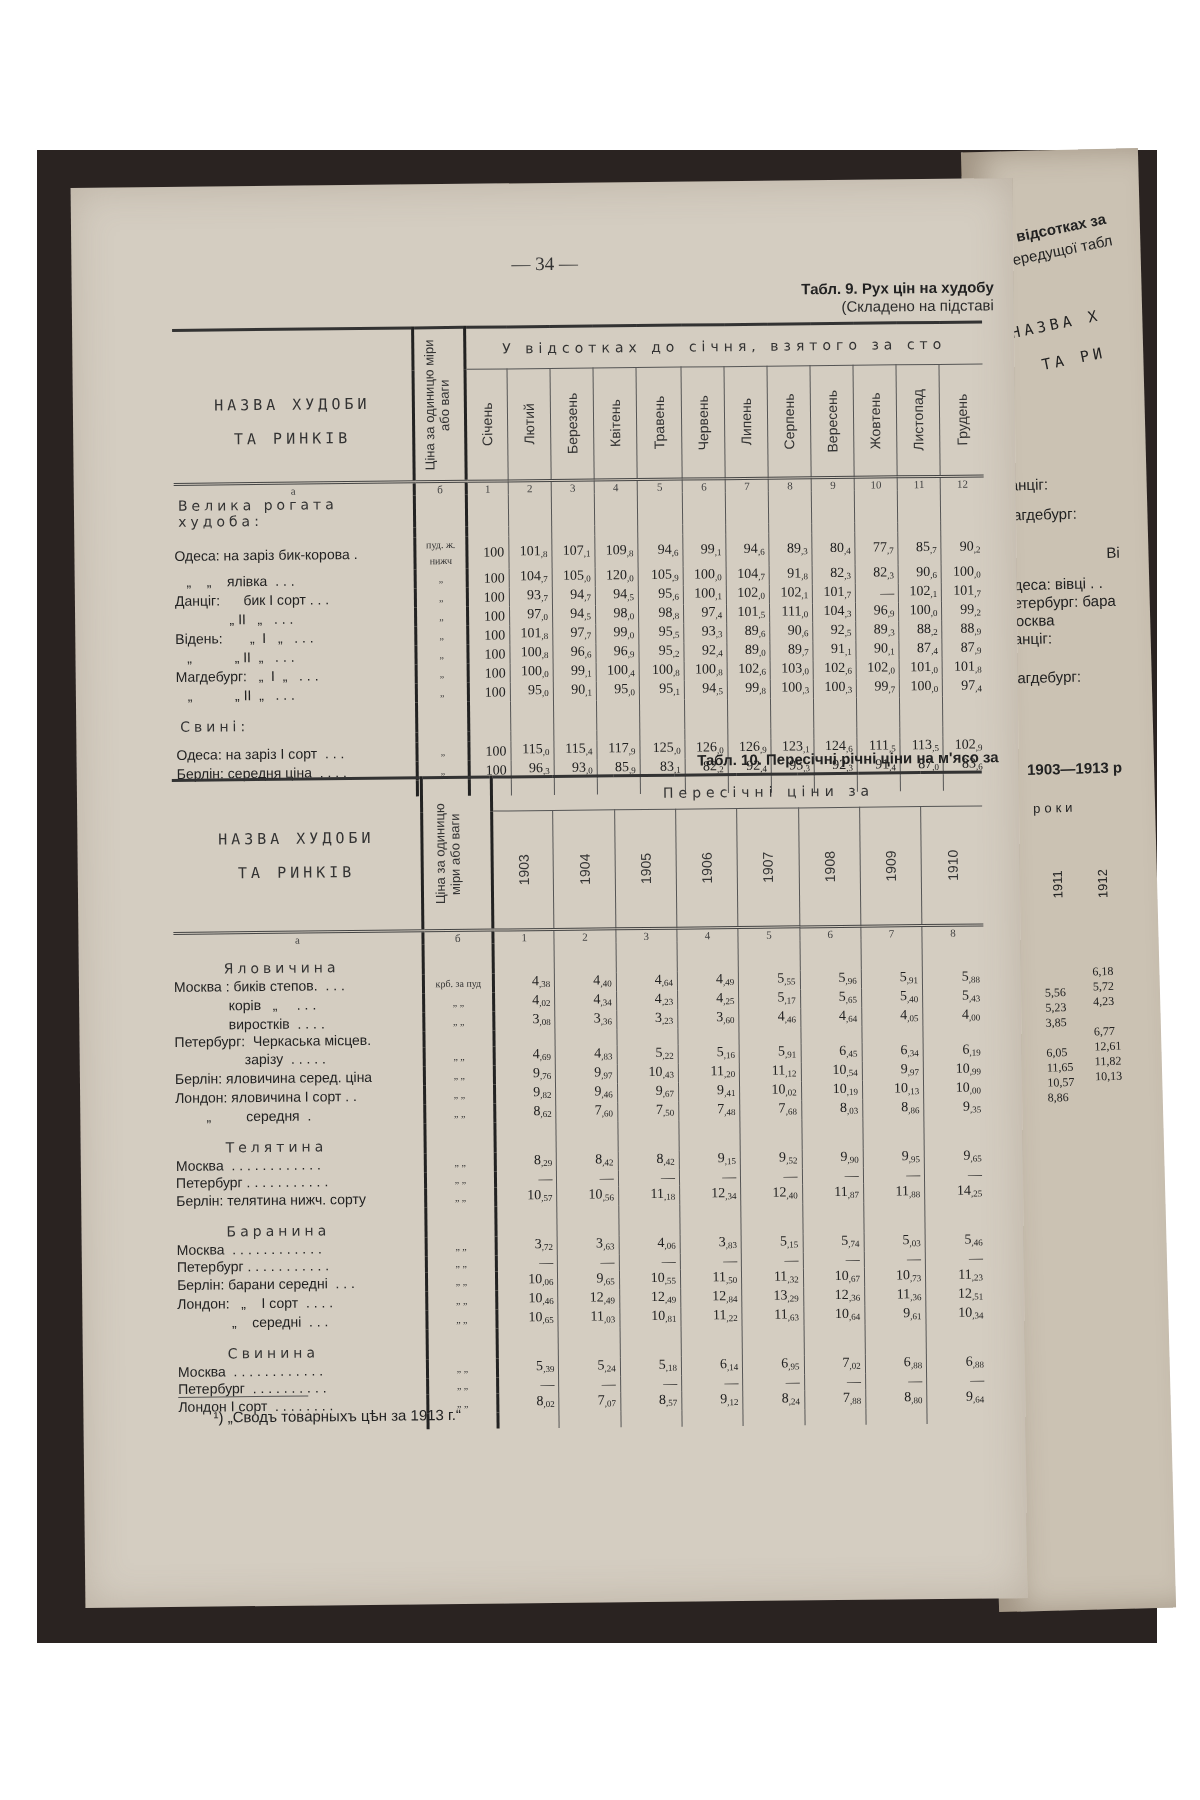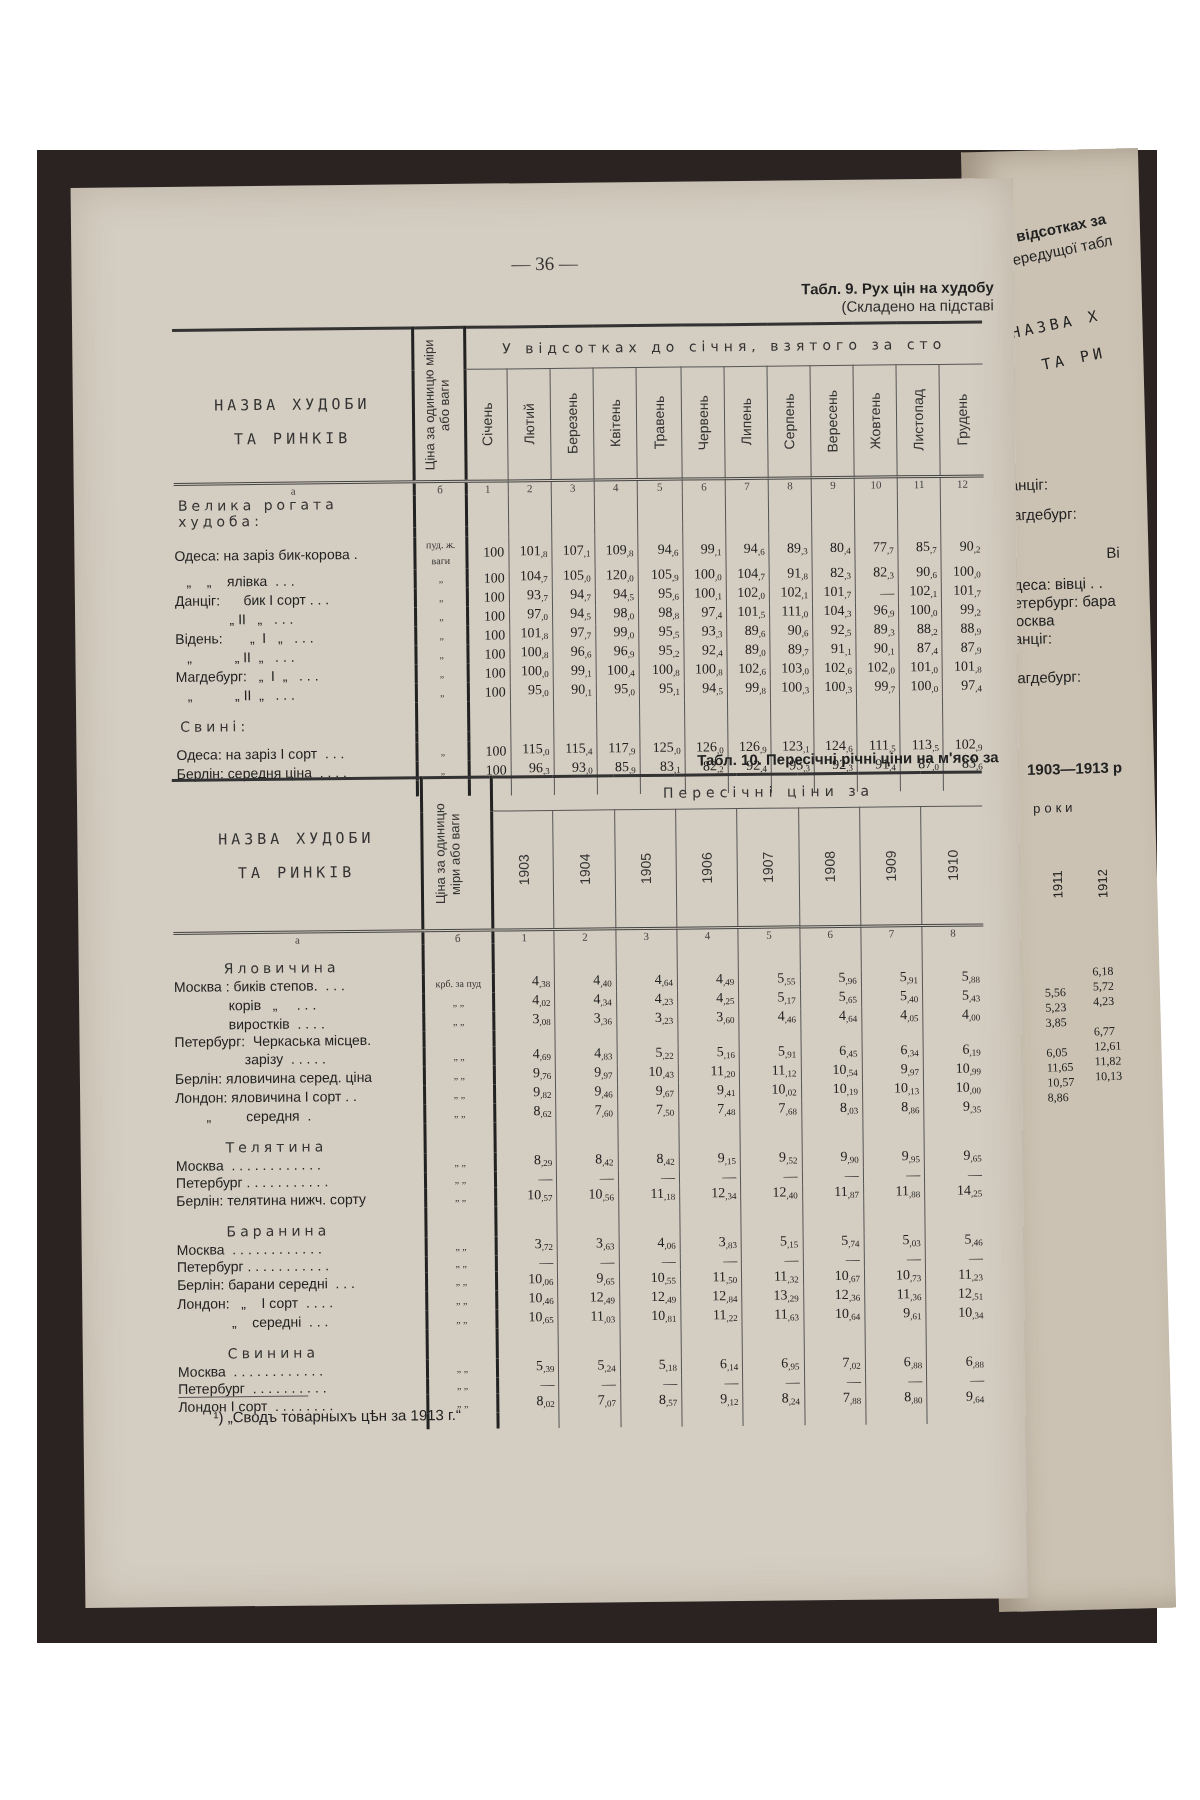"— 36 —" div.pg-num { text: 36 -> 34 }
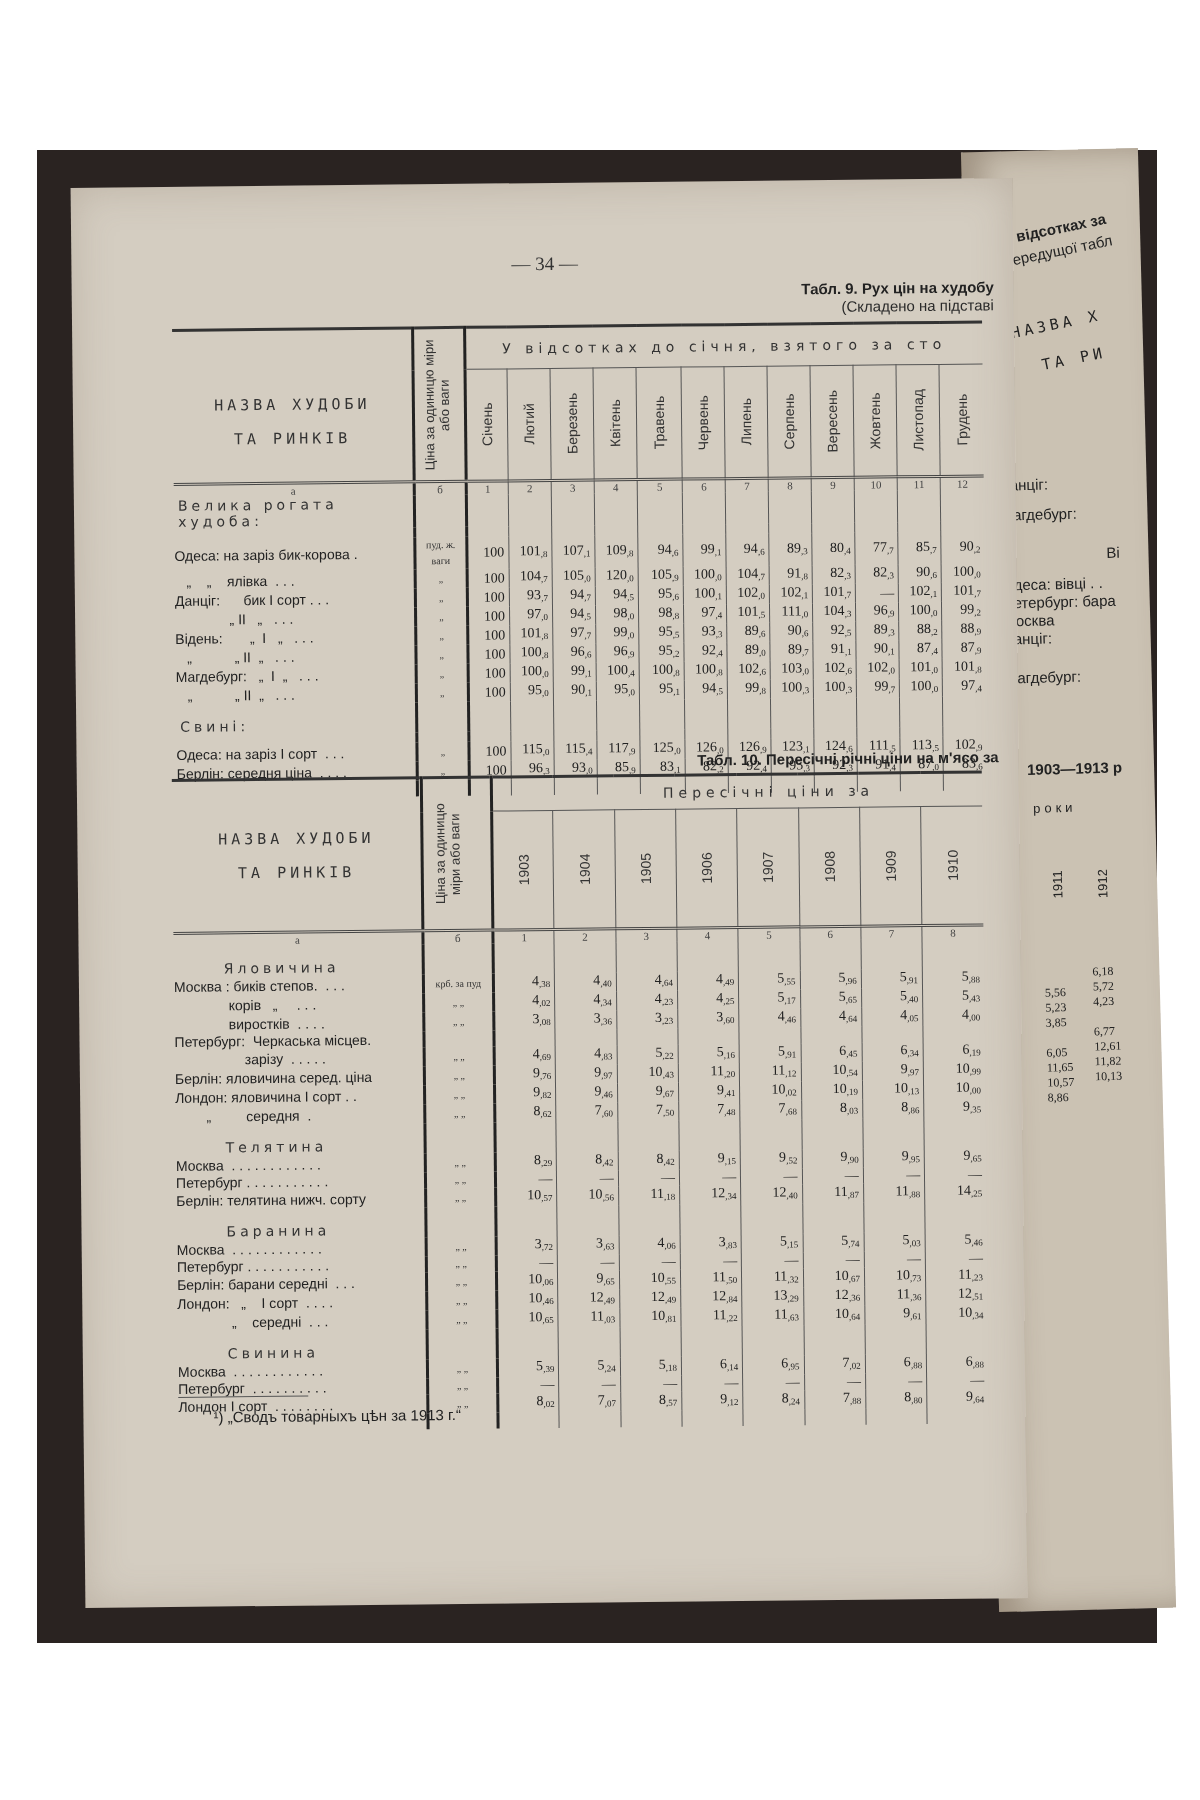"пуд. ж. ваги" td.unit { text: ваги -> нижч }
